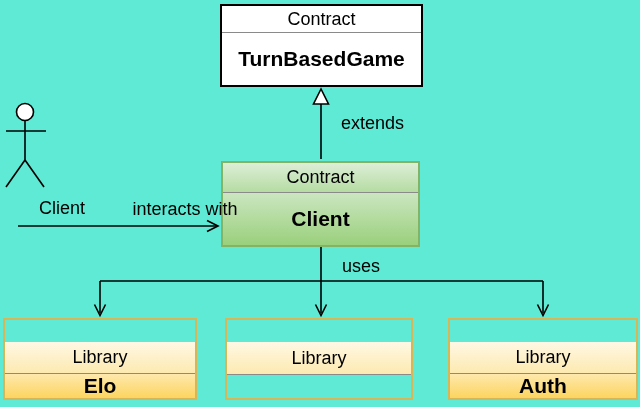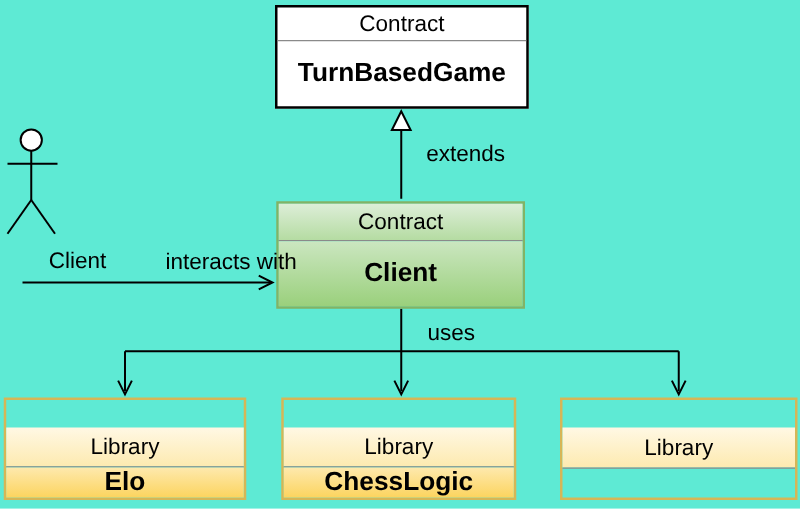"ChessLogic" div.body { html: <div>ChessLogic</div> -> none }
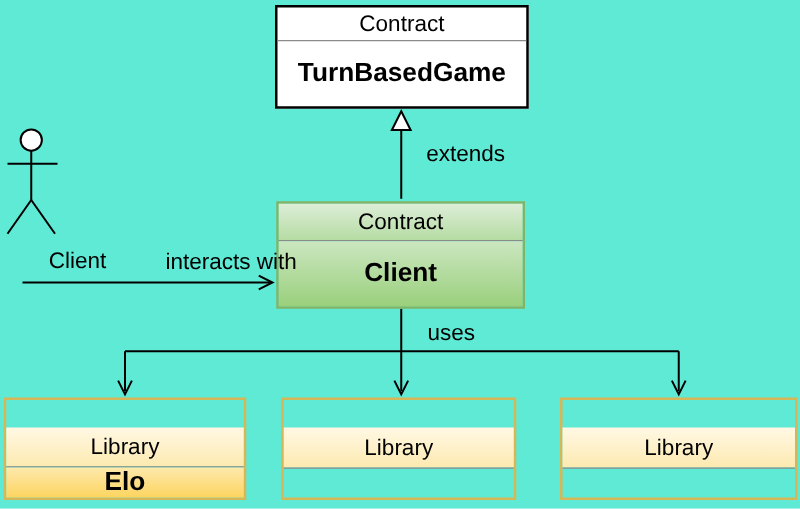"Auth" div.body { html: none -> <div>Auth</div> }
